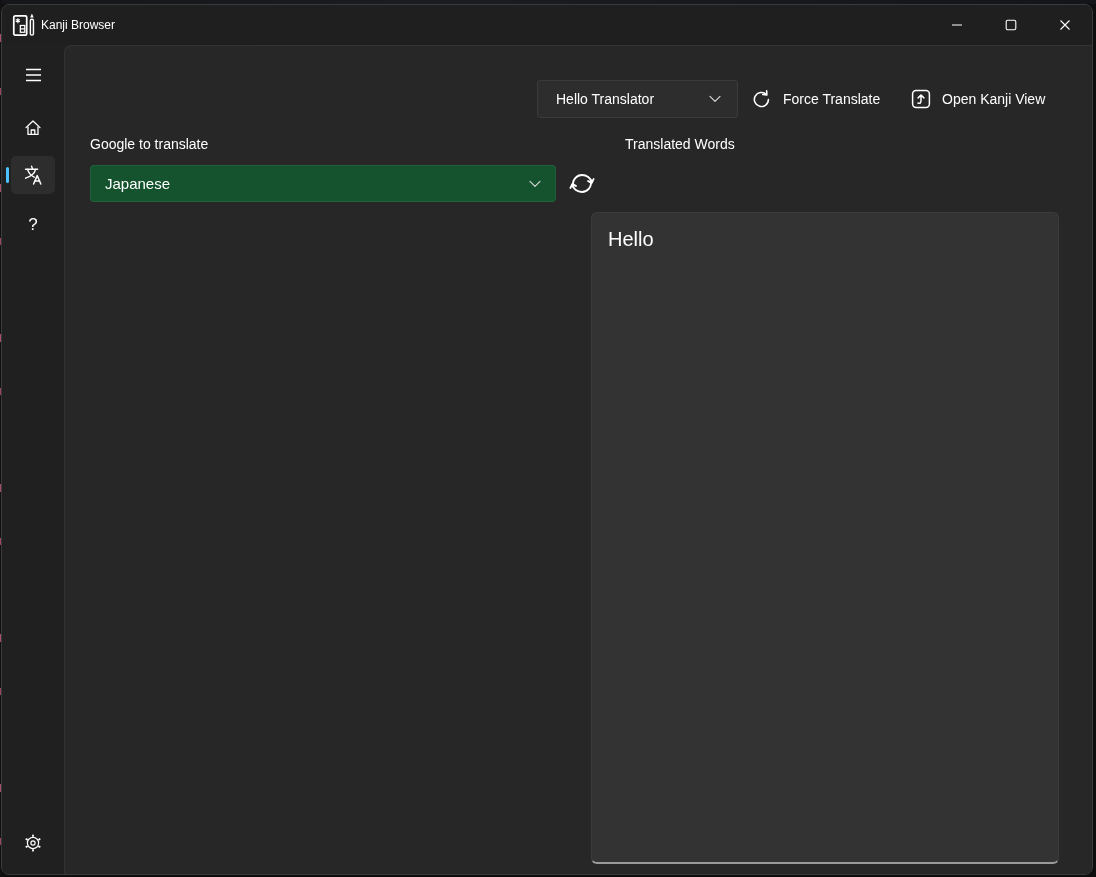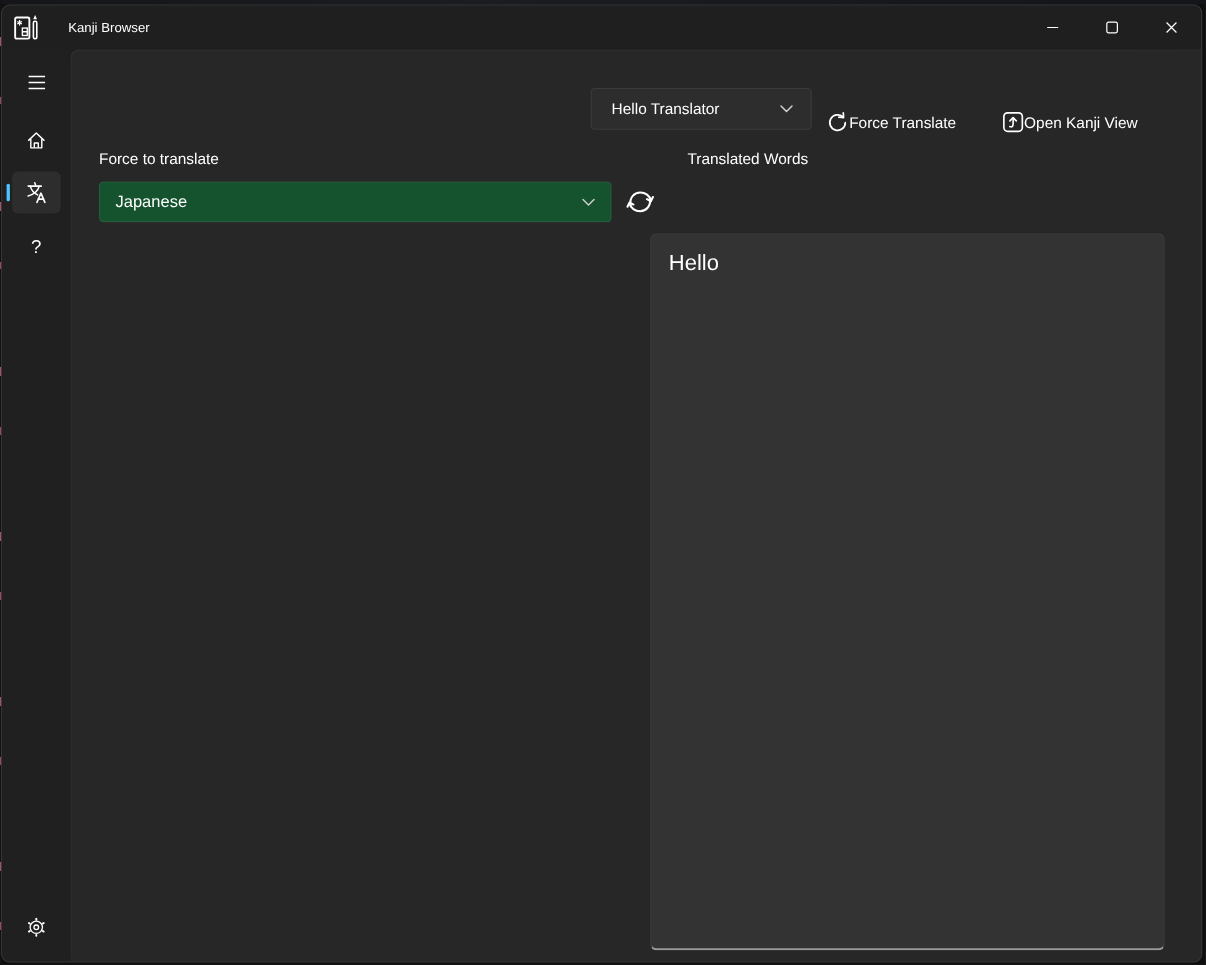"Kanji Browser" .app-title { margin-left: 25px -> 4px }
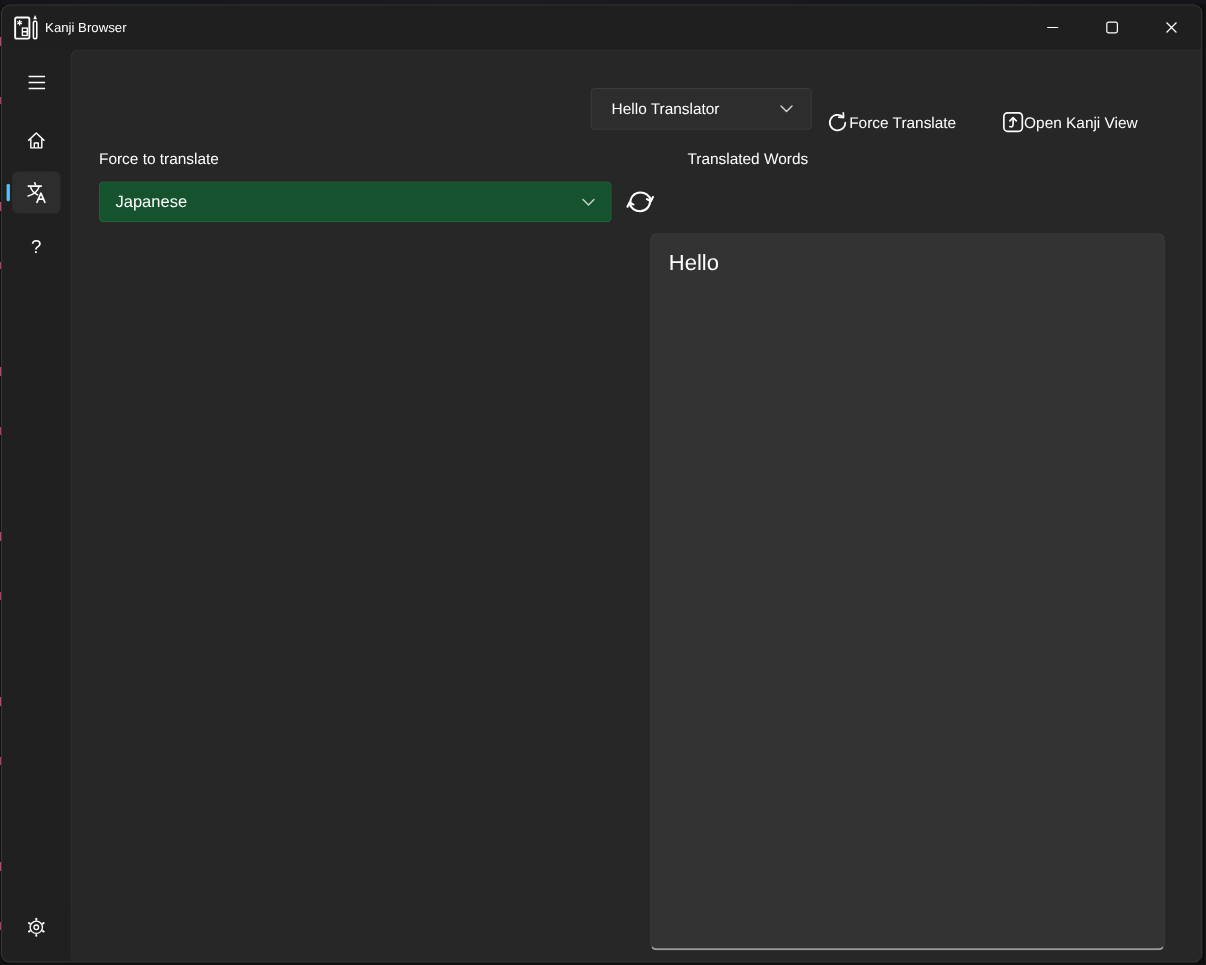"Force Translate" .tool-btn { gap: none -> 11px; top: 12px -> 0 }
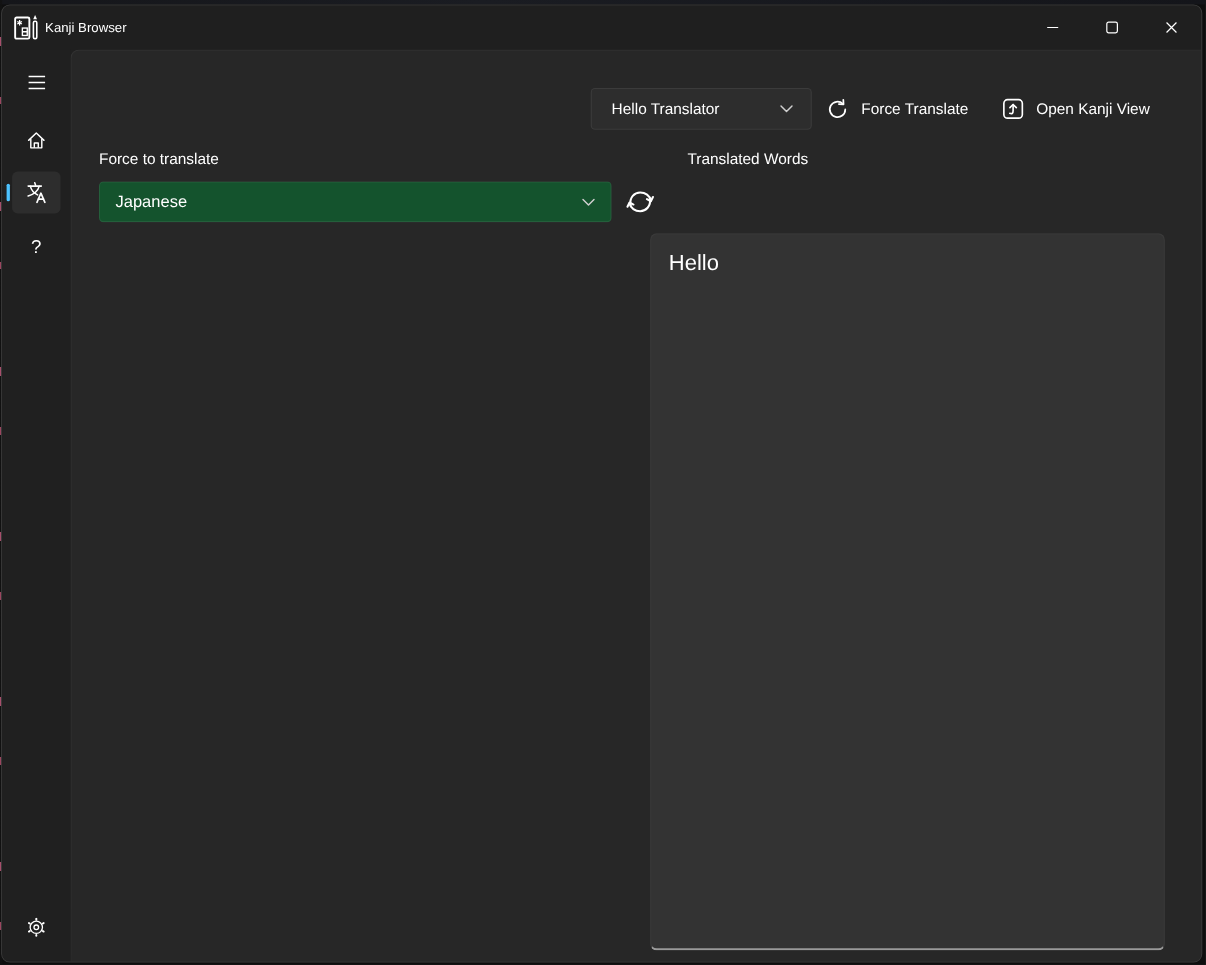"Force to translate" div.panel-label { text: Force -> Google }
